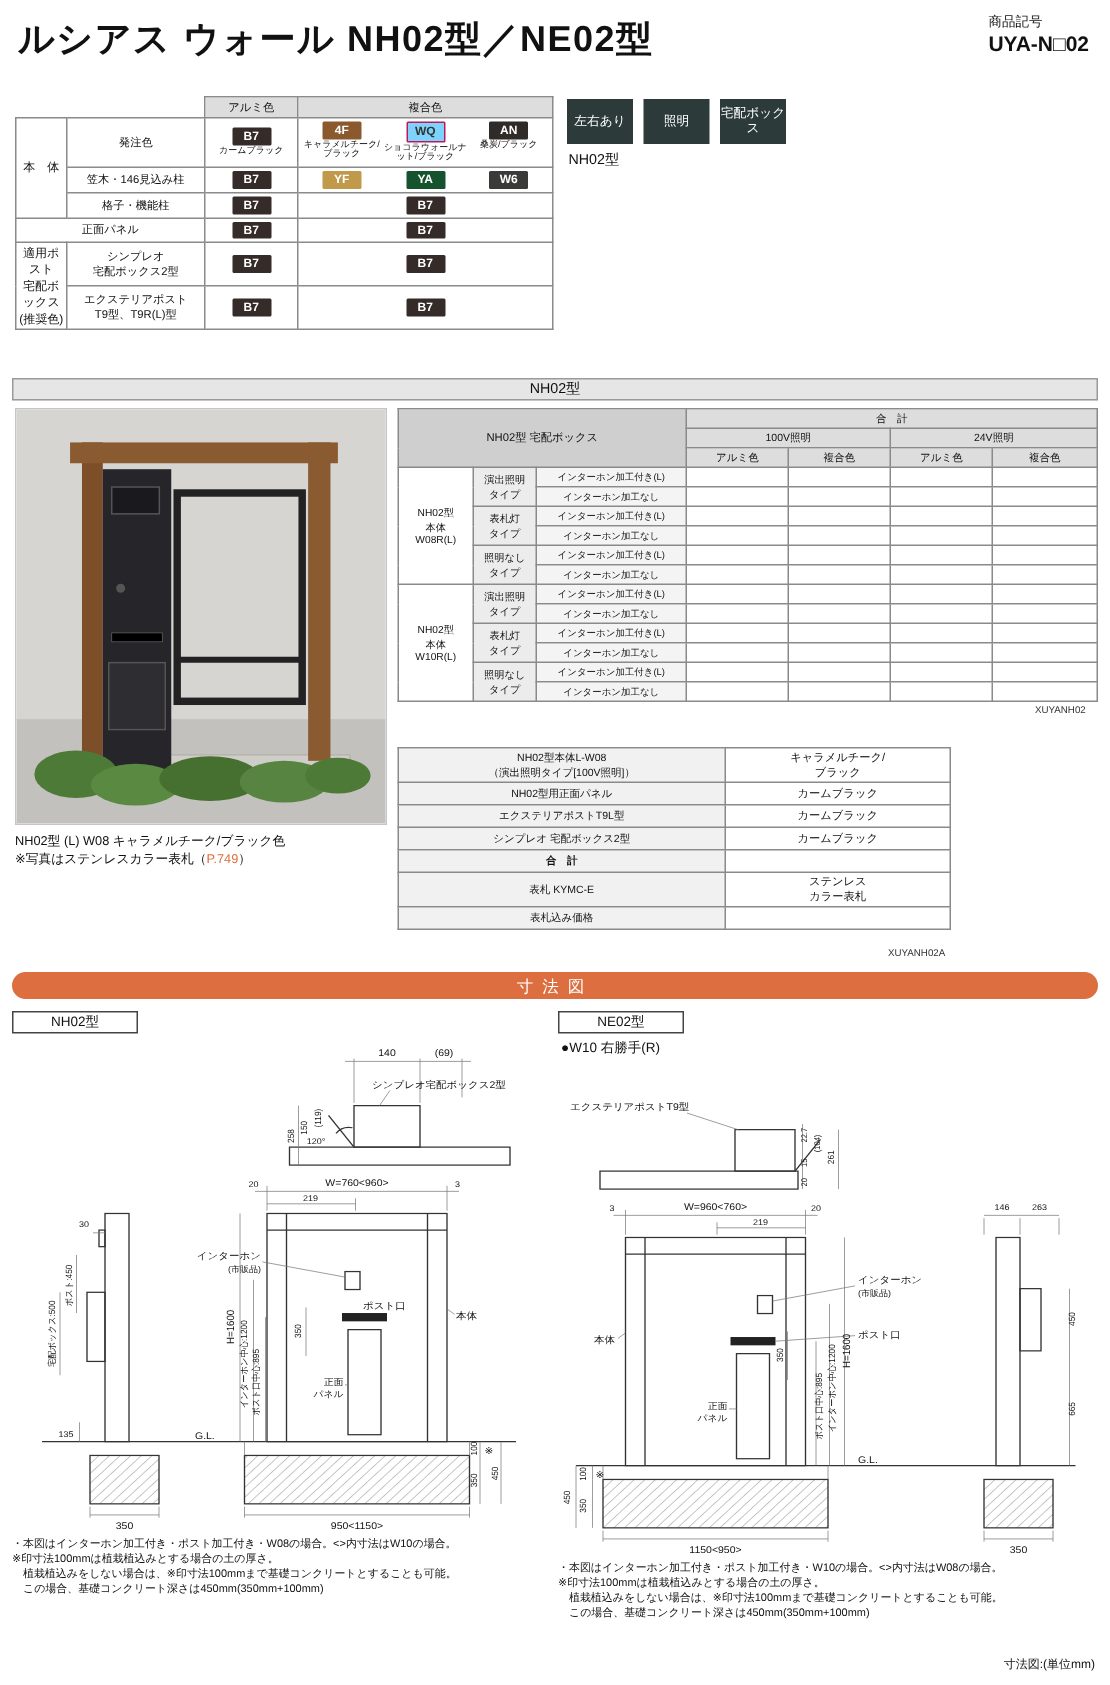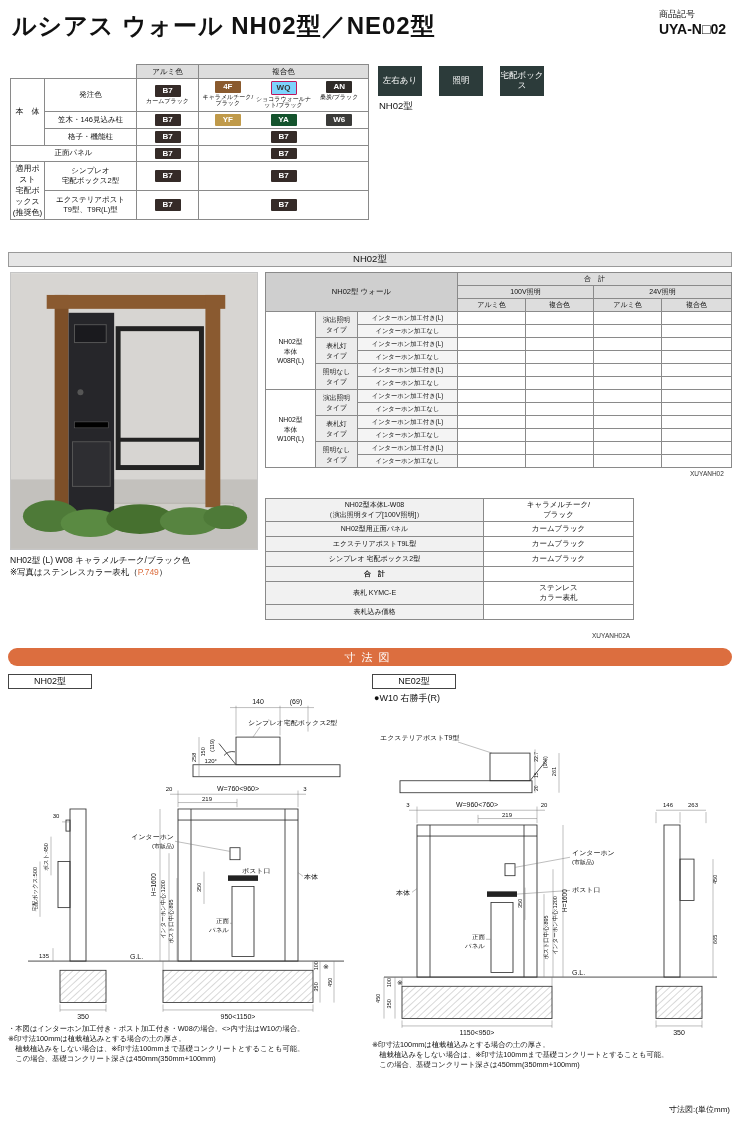"左右あり" .badges { gap: 17px -> 7px }
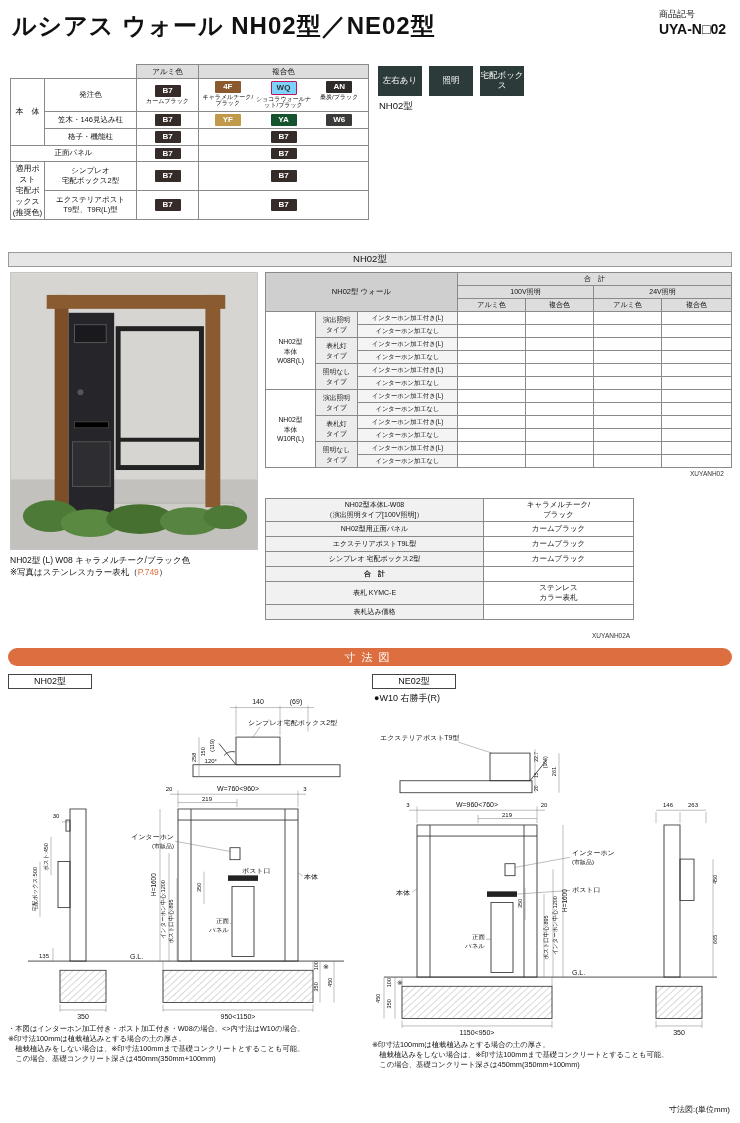"NH02型 ウォール" td.corner { text: ウォール -> 宅配ボックス }
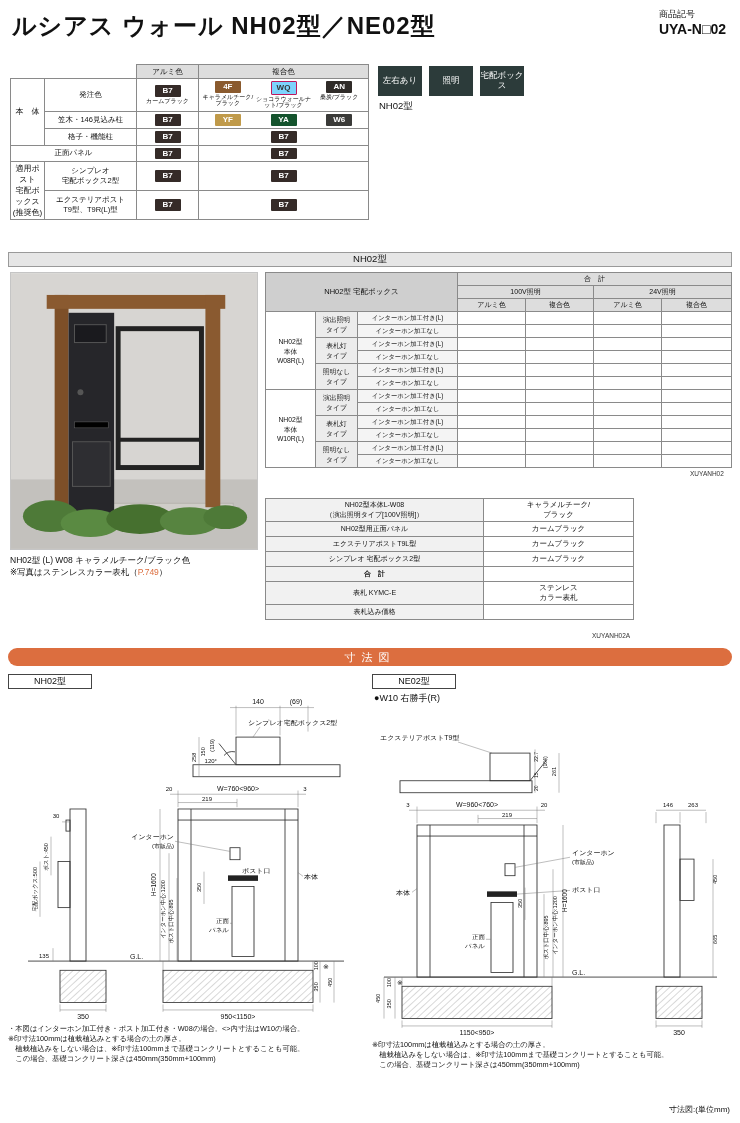"・本図はインターホン加工付き・ポスト加工付き・W10の場合。<>内寸法はW08の" div { html: none -> <div>・本図はインターホン加工付き・ポスト加工付き・W10の場合。&lt;&gt;内寸法はW08の場合。</div> }
